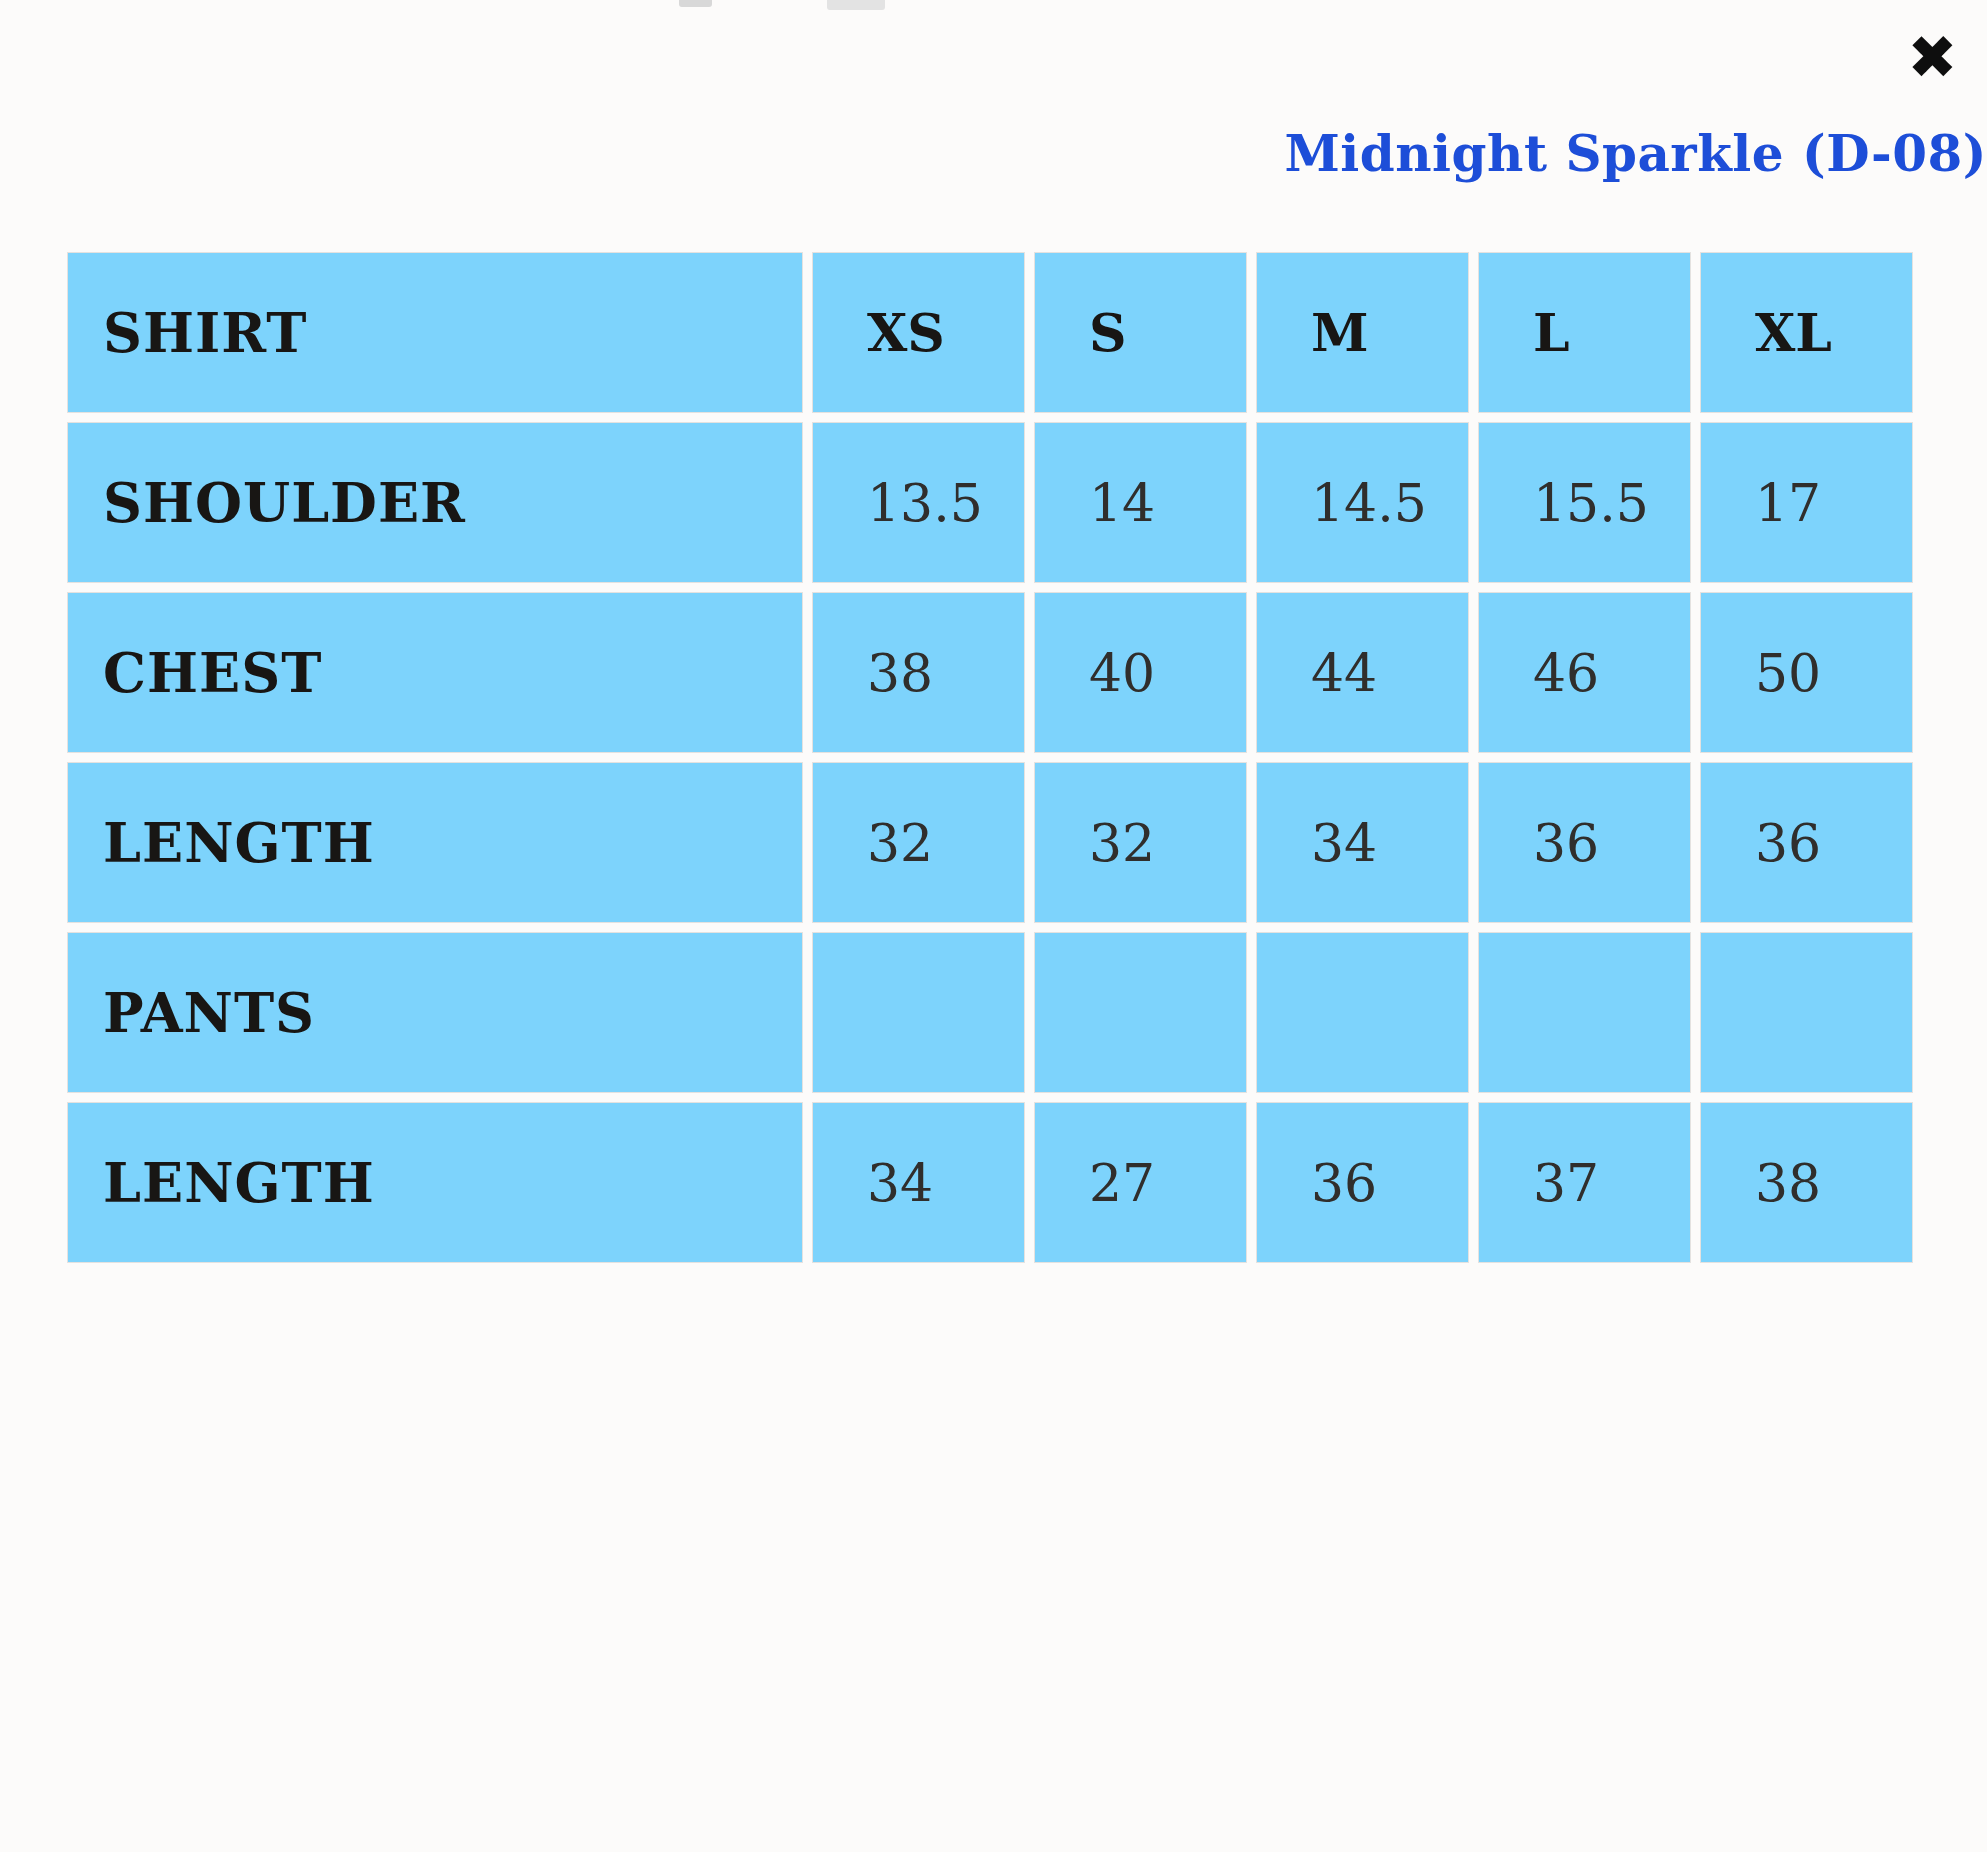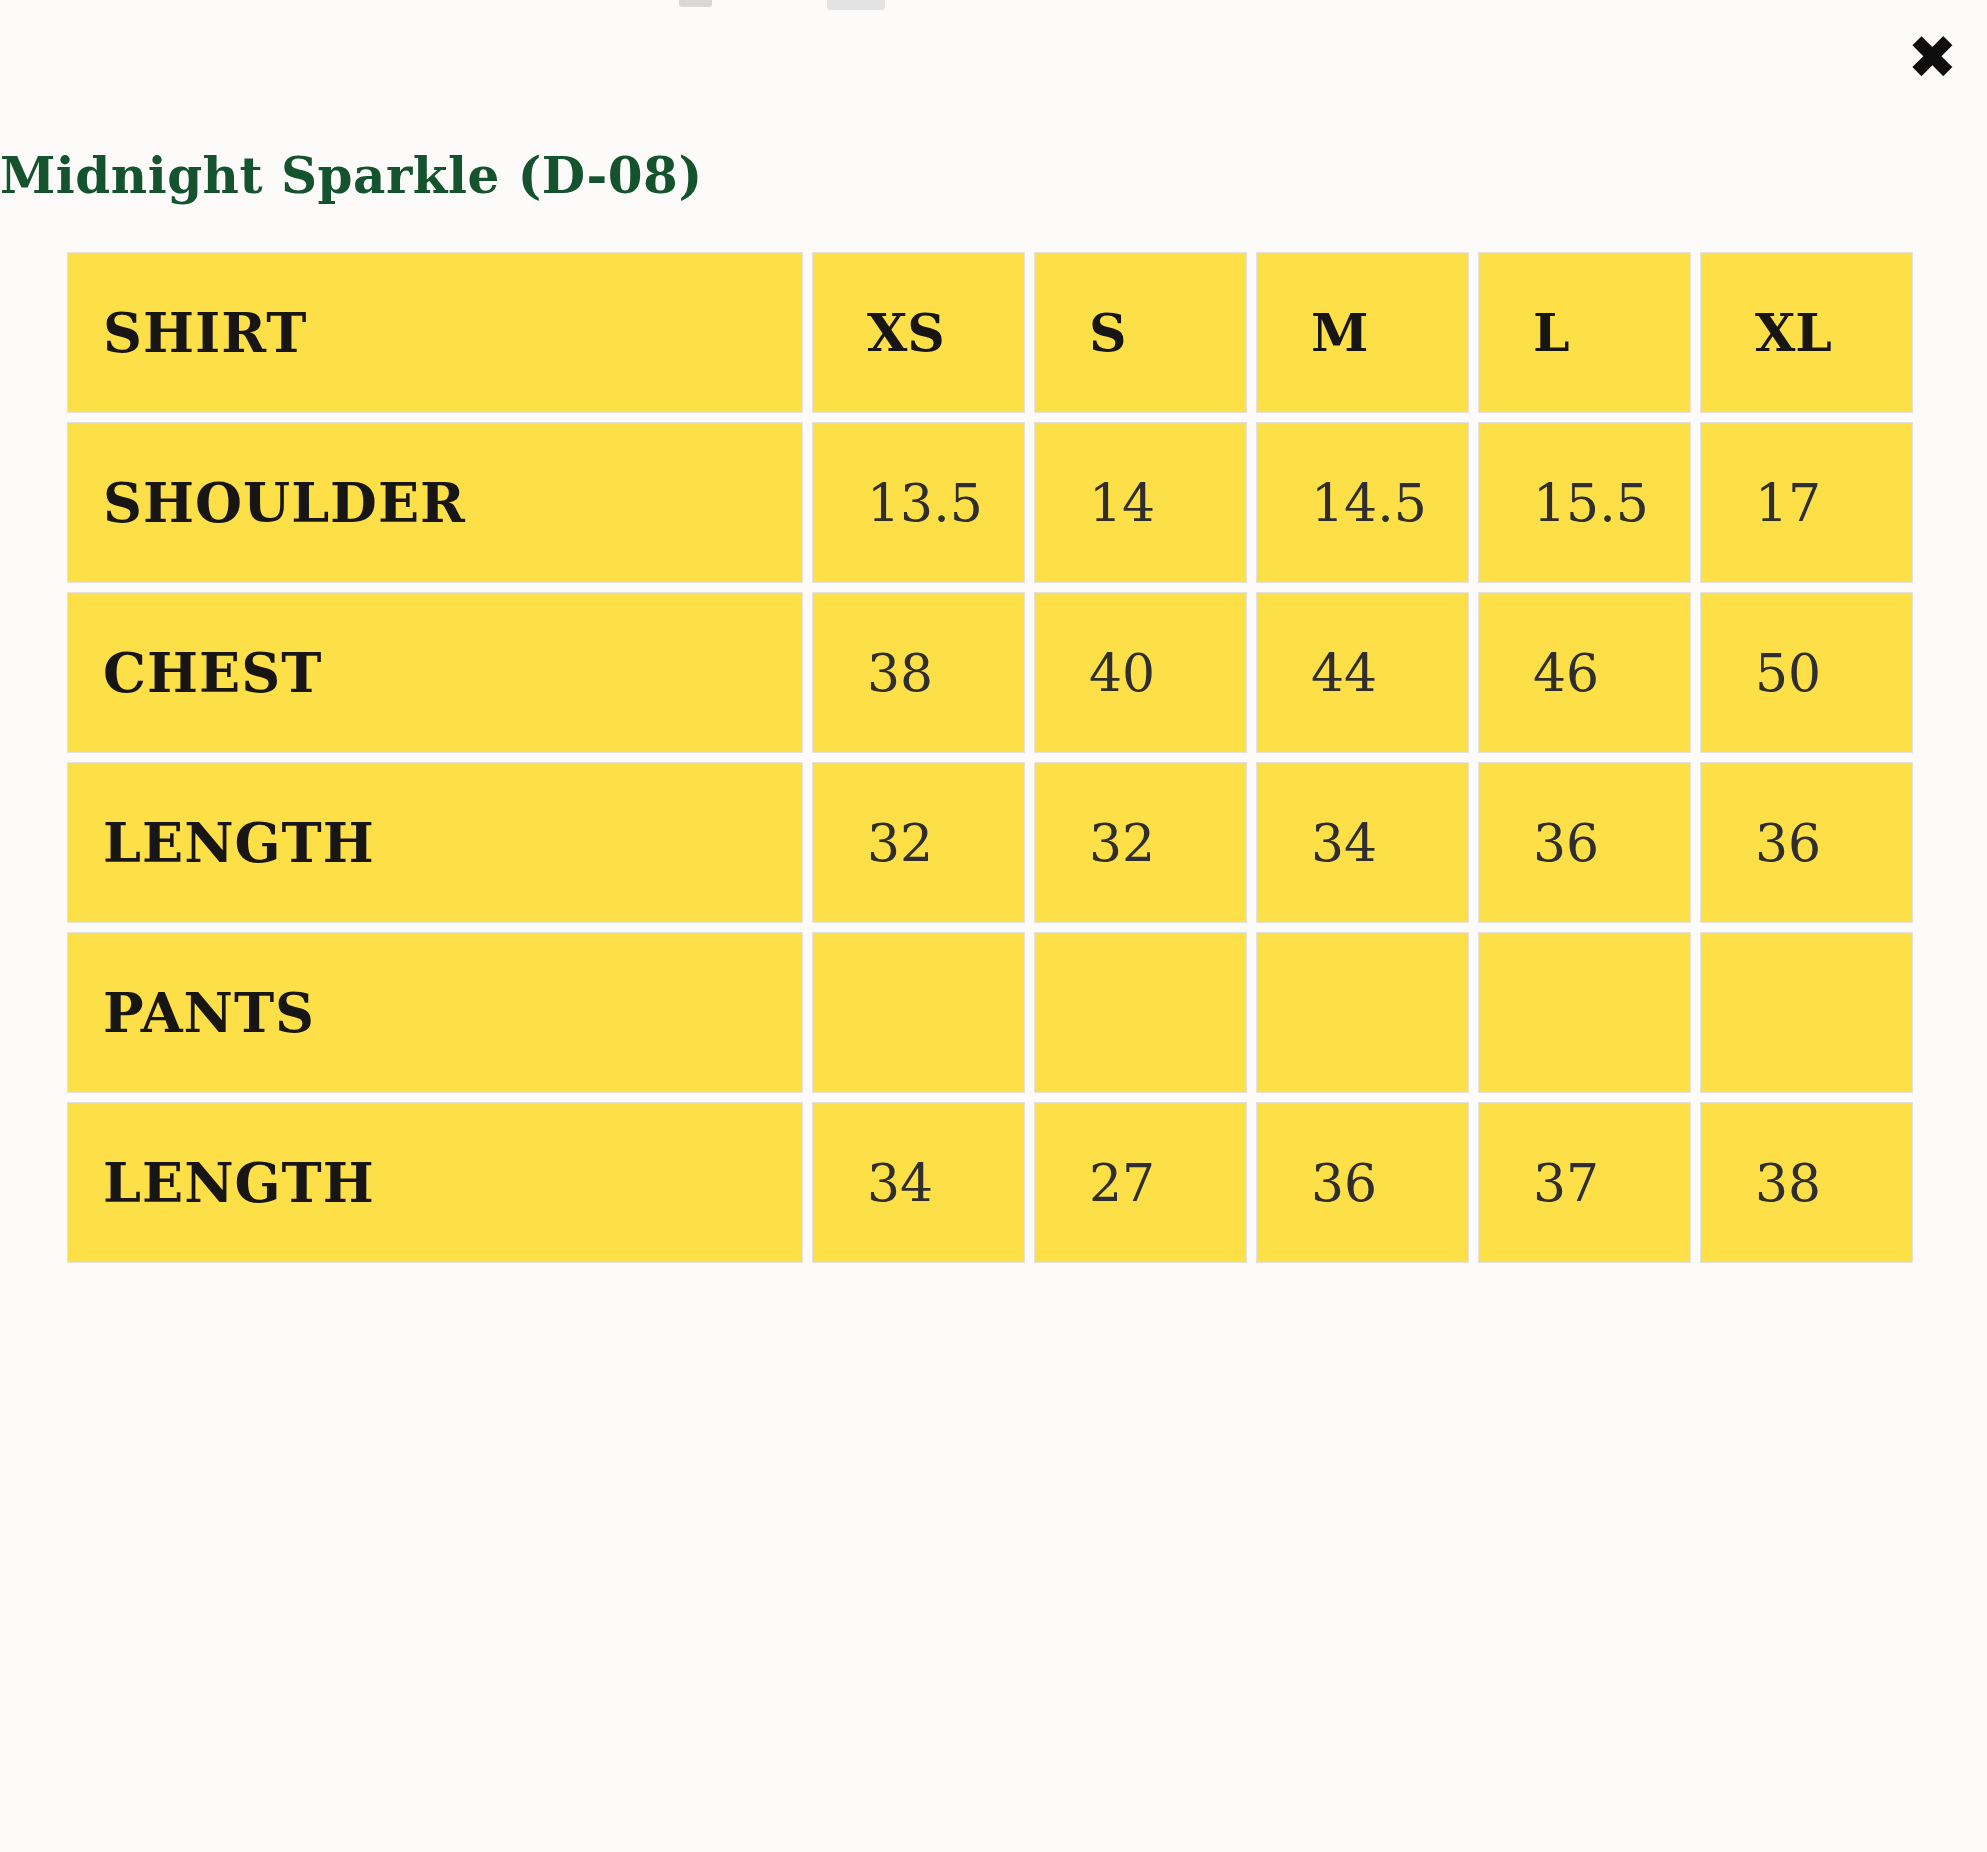"Midnight Sparkle (D-08)" .modal-title { color: #14532d -> #1d4ed8; margin-top: 22px -> none; text-align: left -> right }
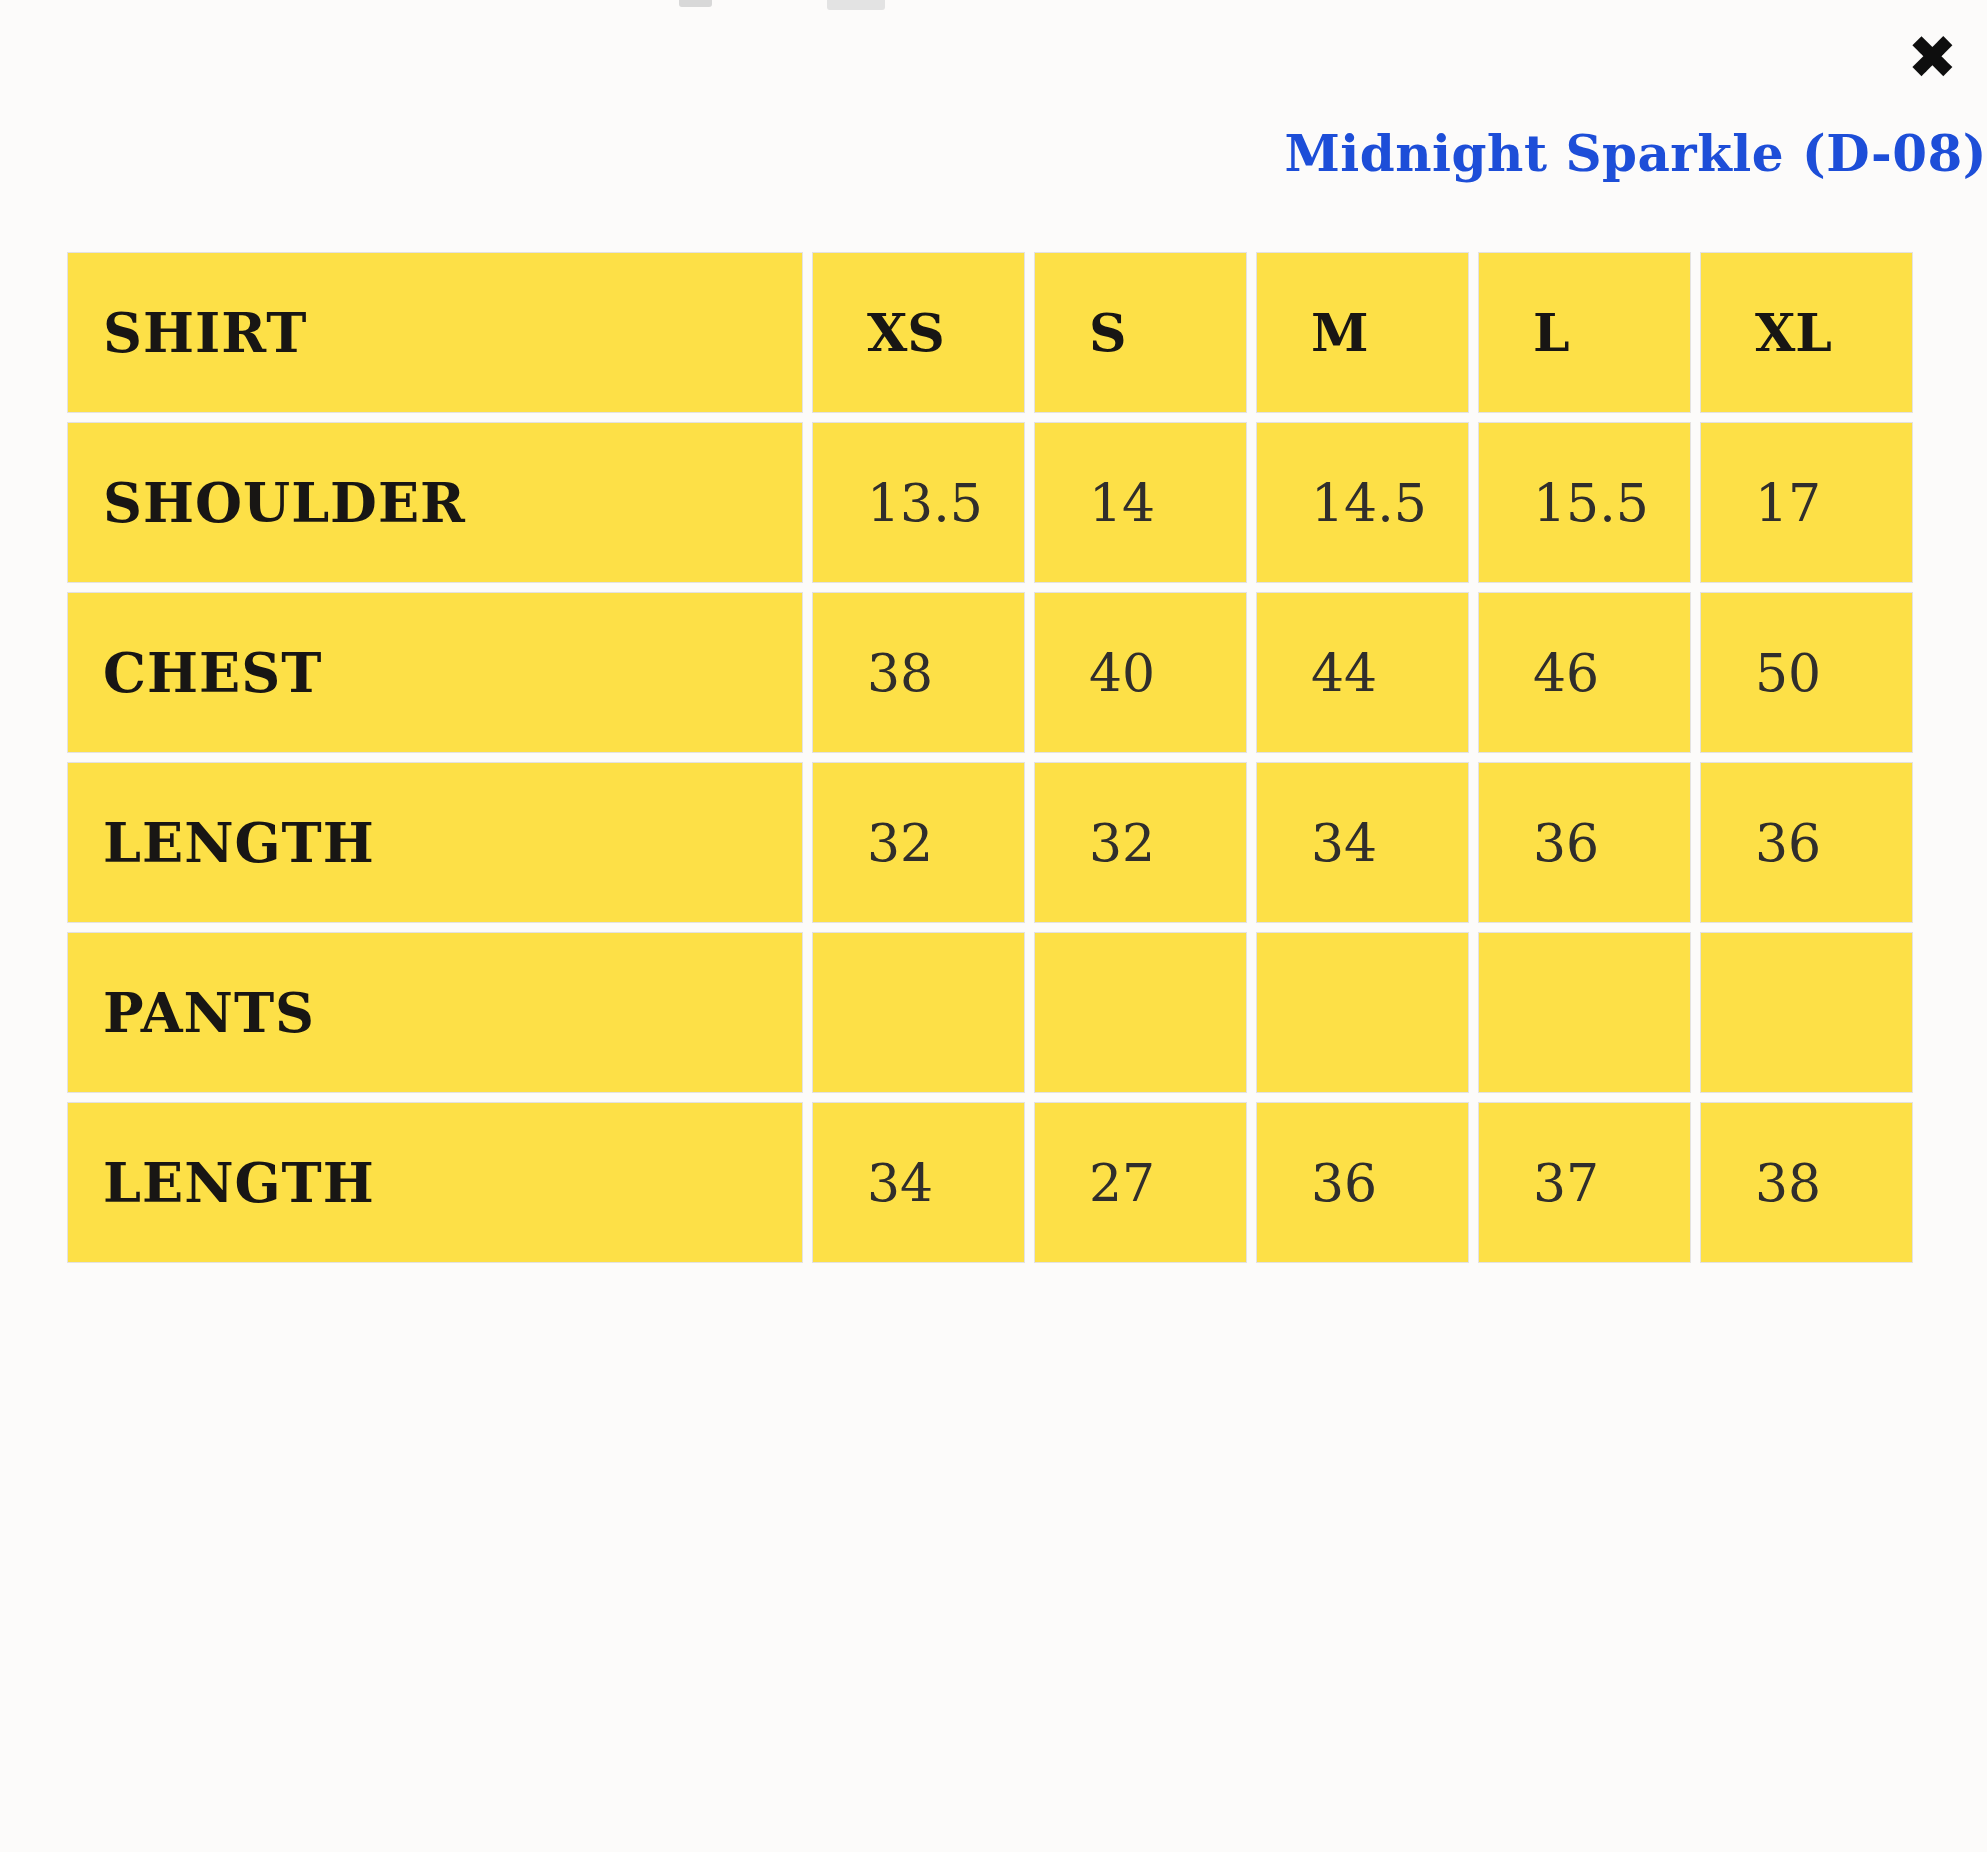"SHIRT" table.size-chart td, table.size-chart th { background: #fde047 -> #7dd3fc }
